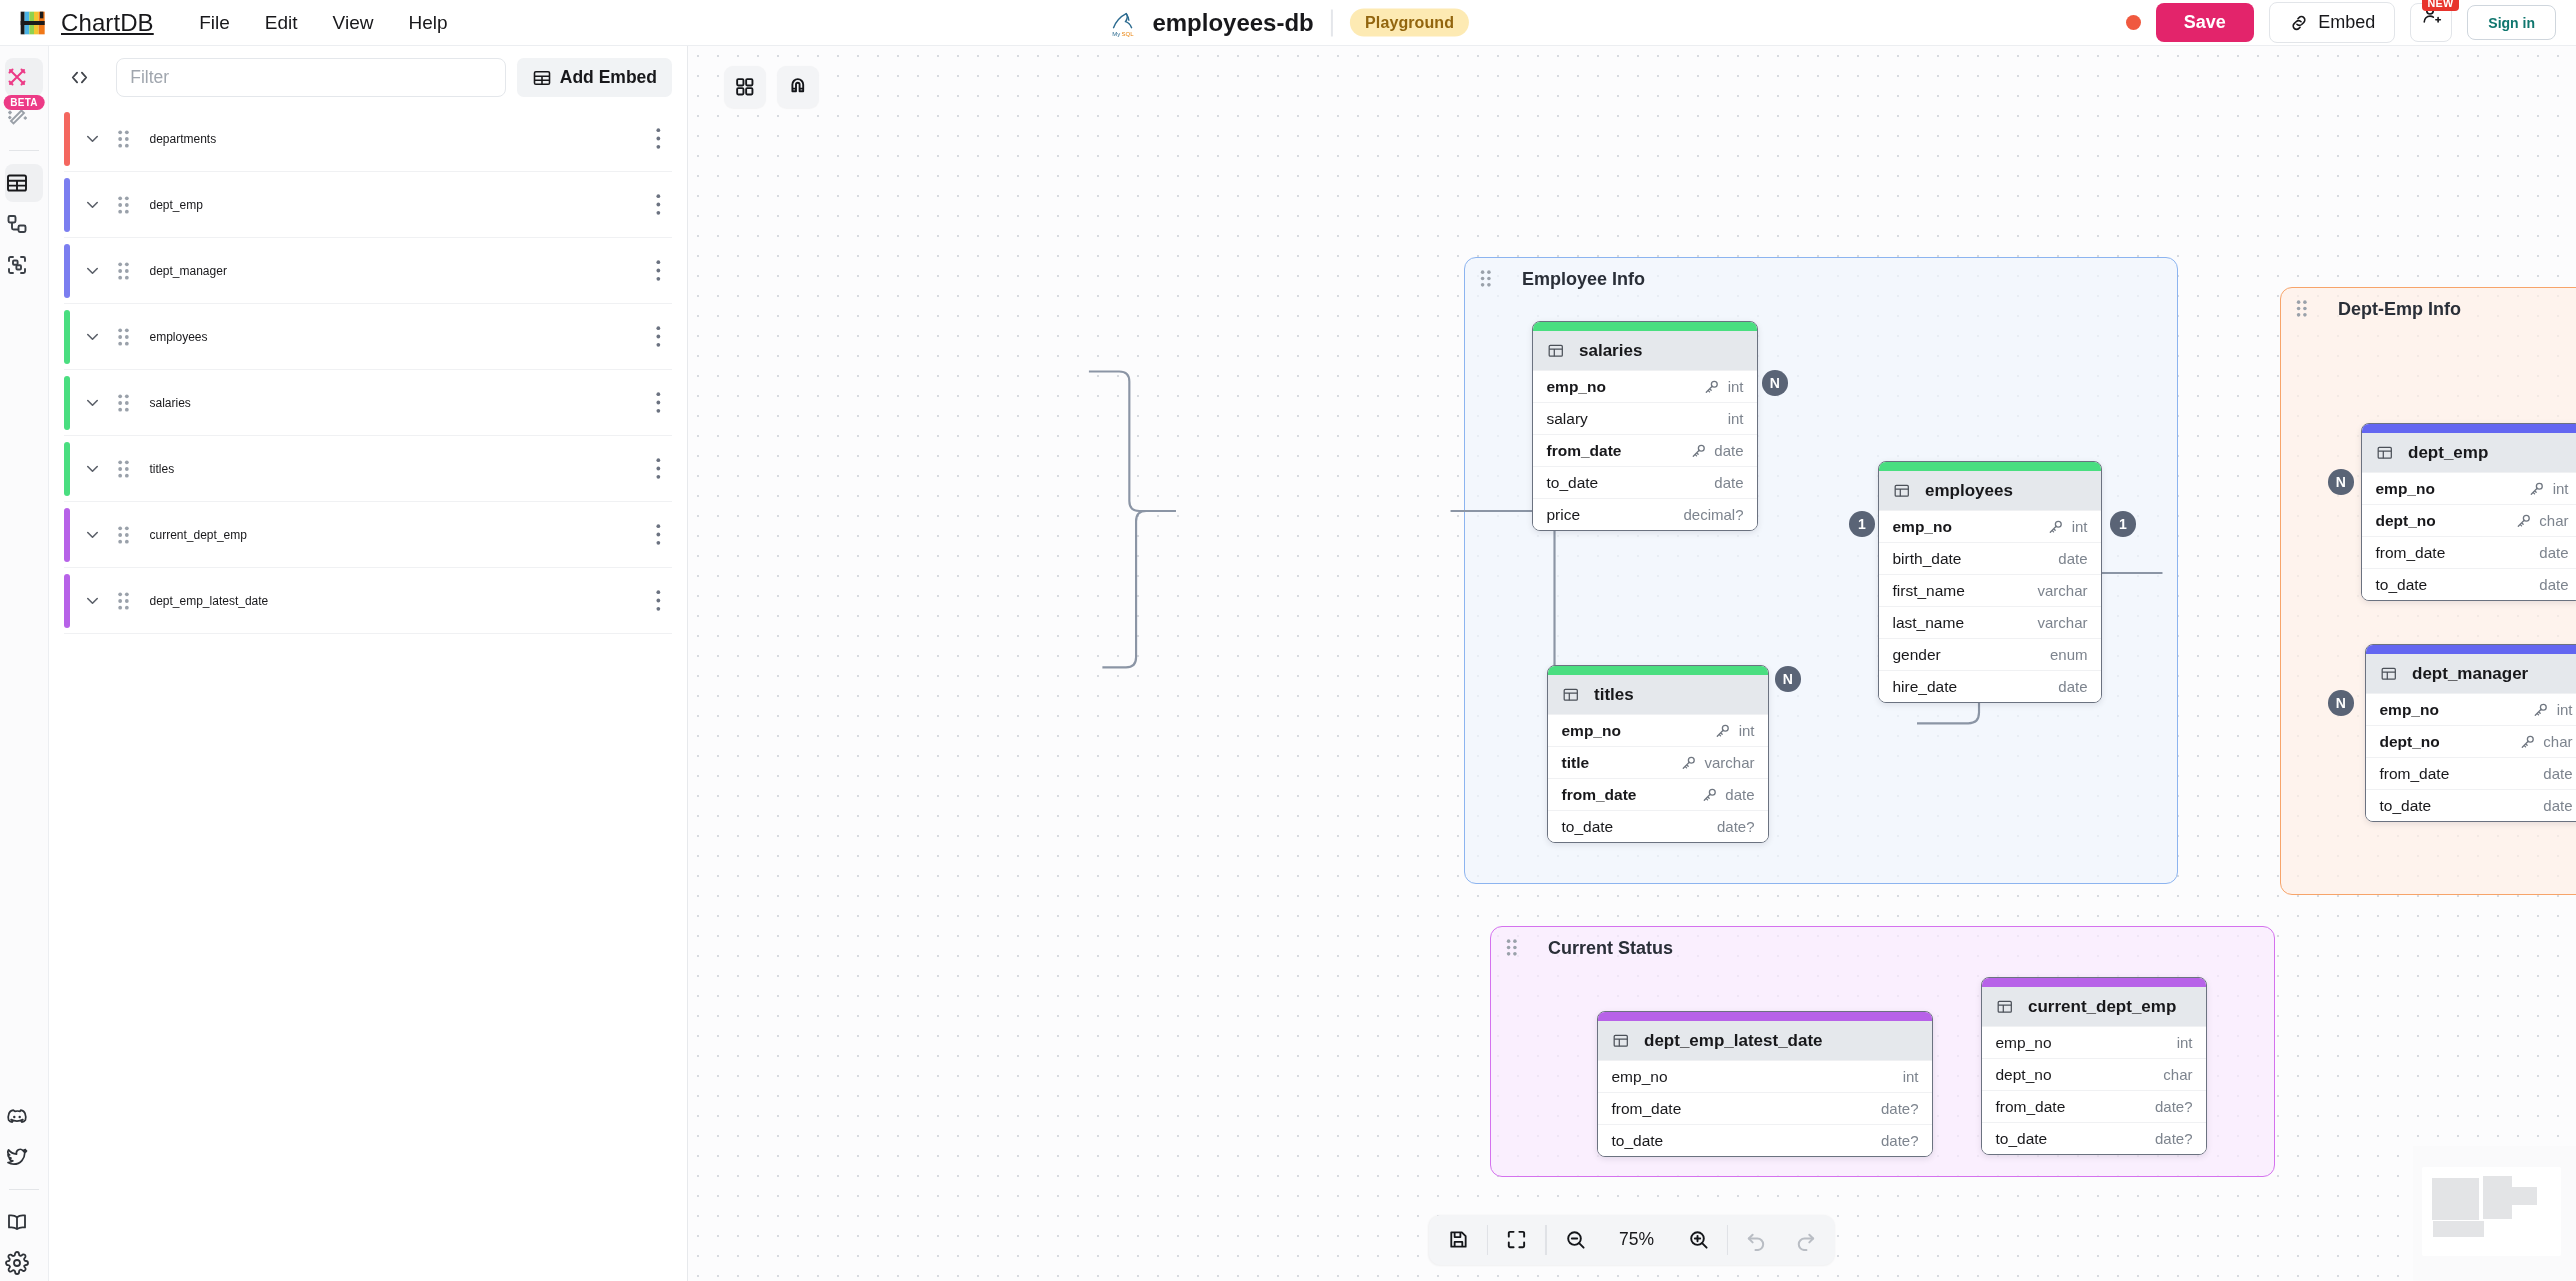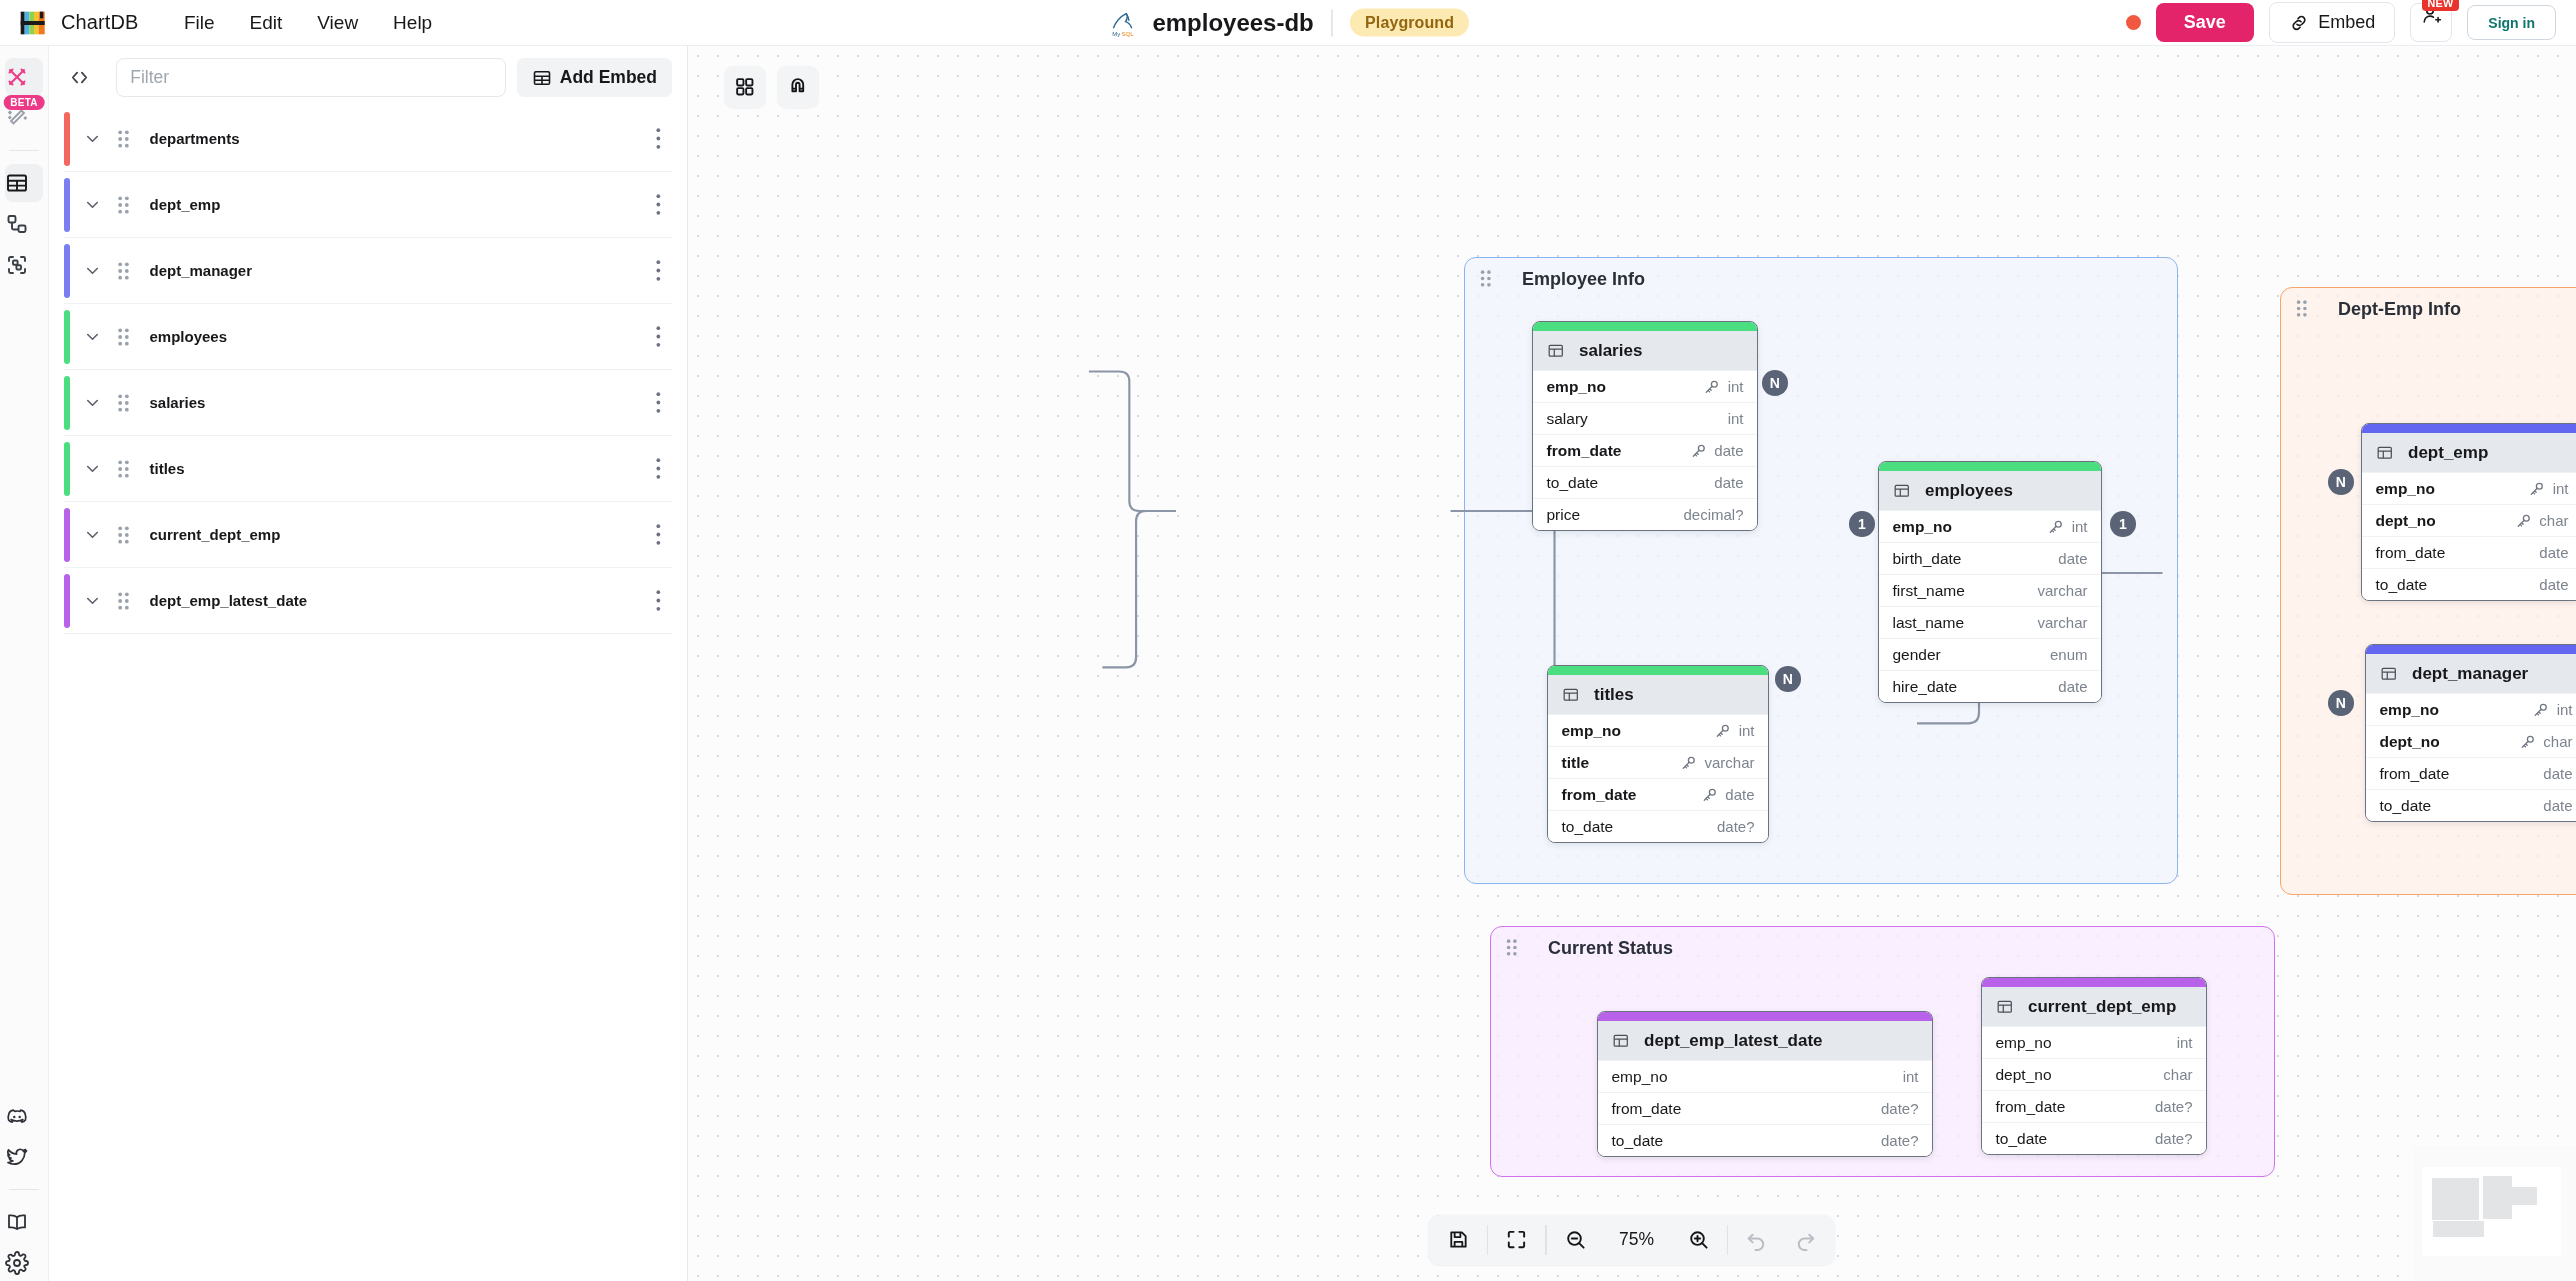"ChartDB" .brand-name { font-size: 20px -> 24px; text-decoration: none -> underline }
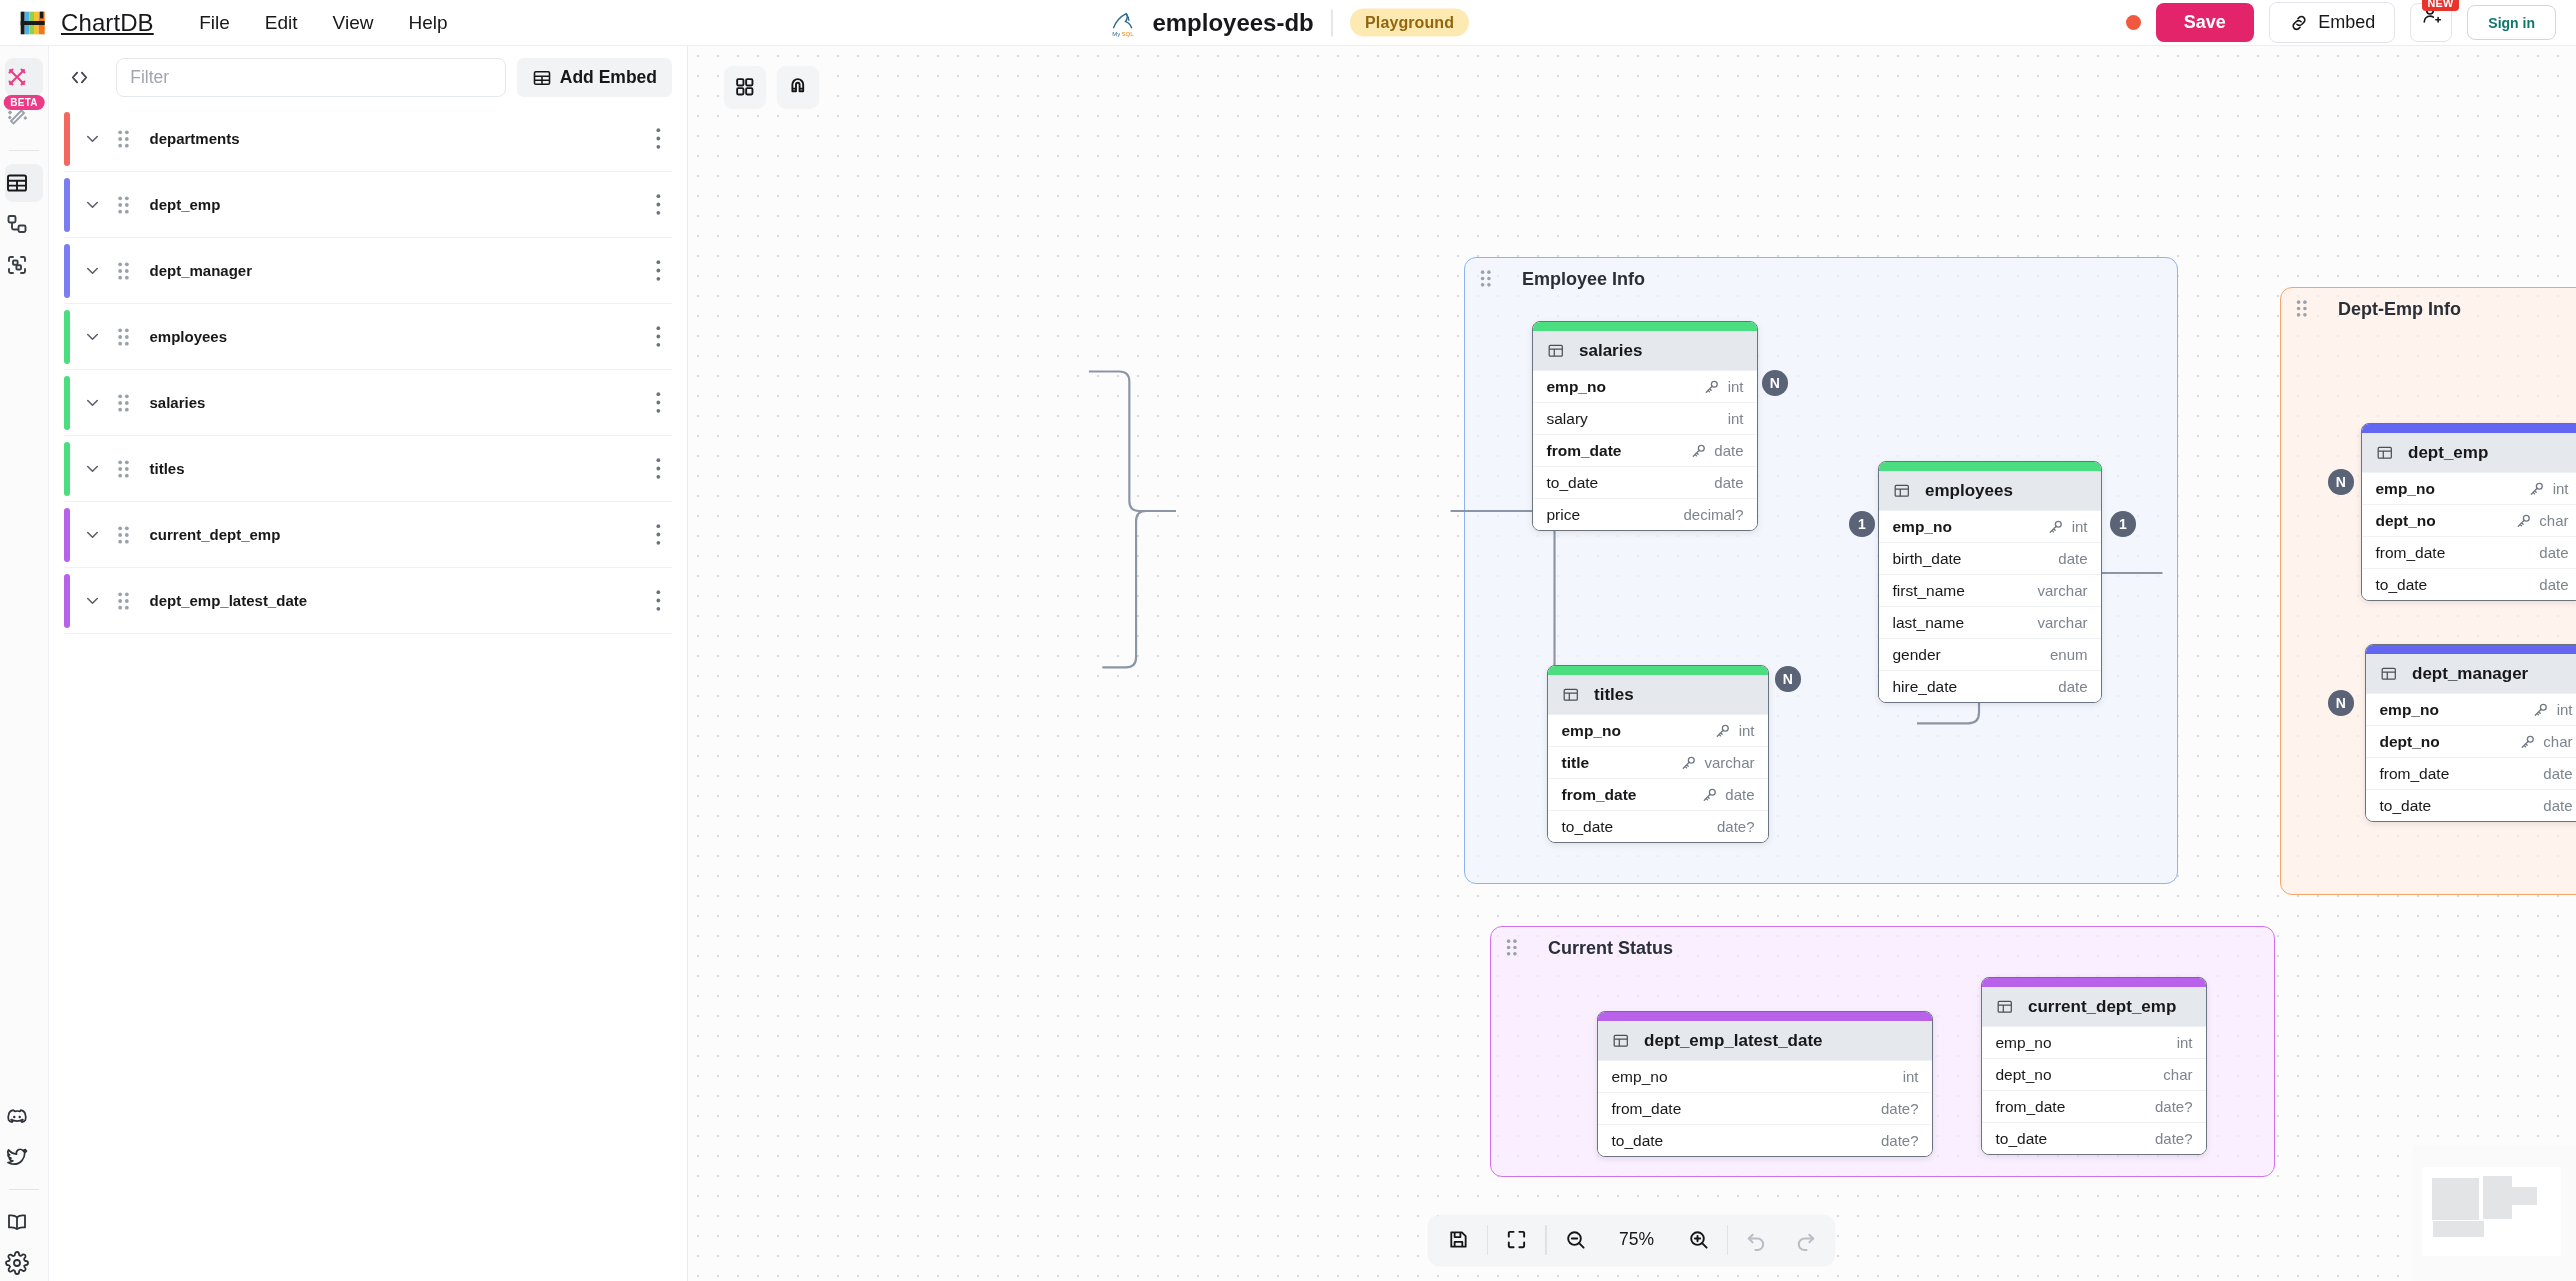"departments" .row-label { font-size: 15px -> 12px; font-weight: bold -> none }
